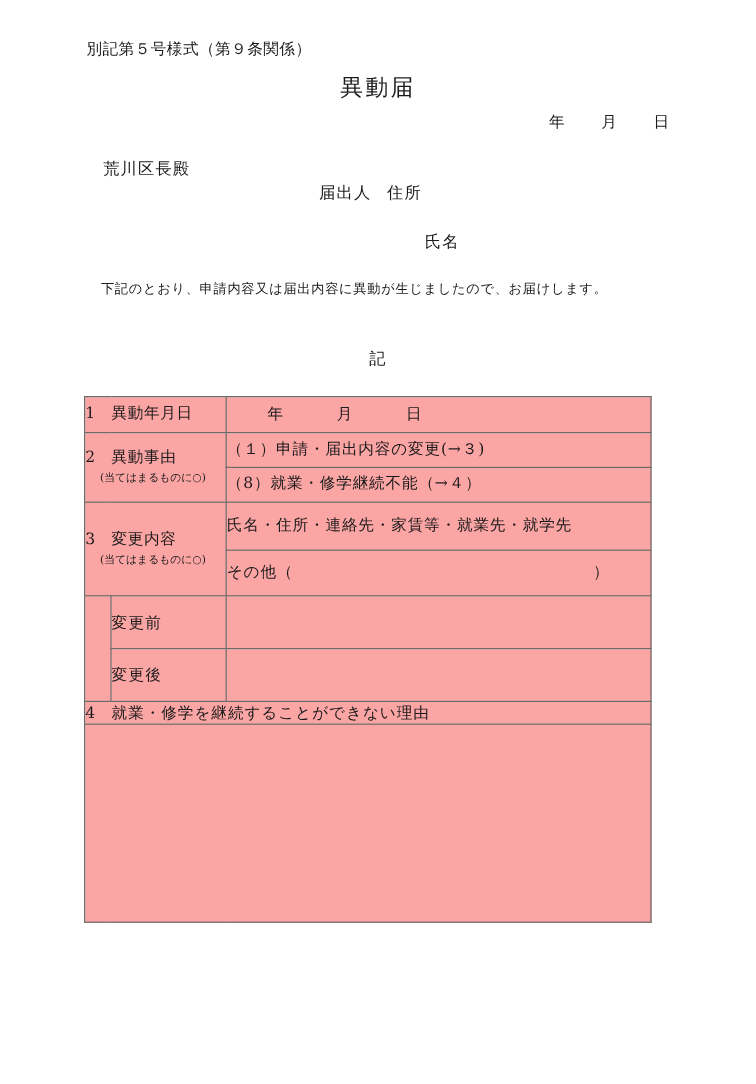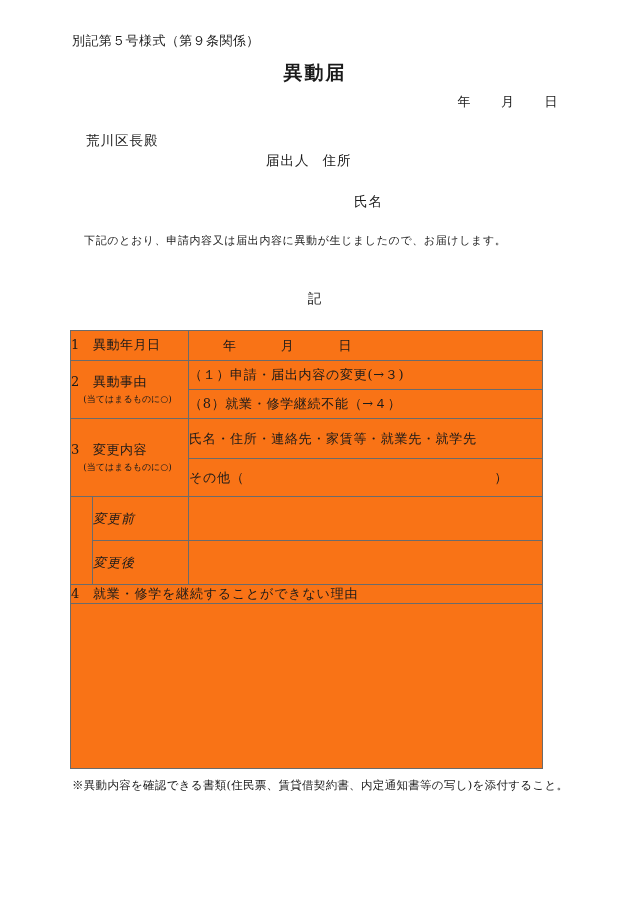"異動届" .doc-title { font-weight: bold -> normal }
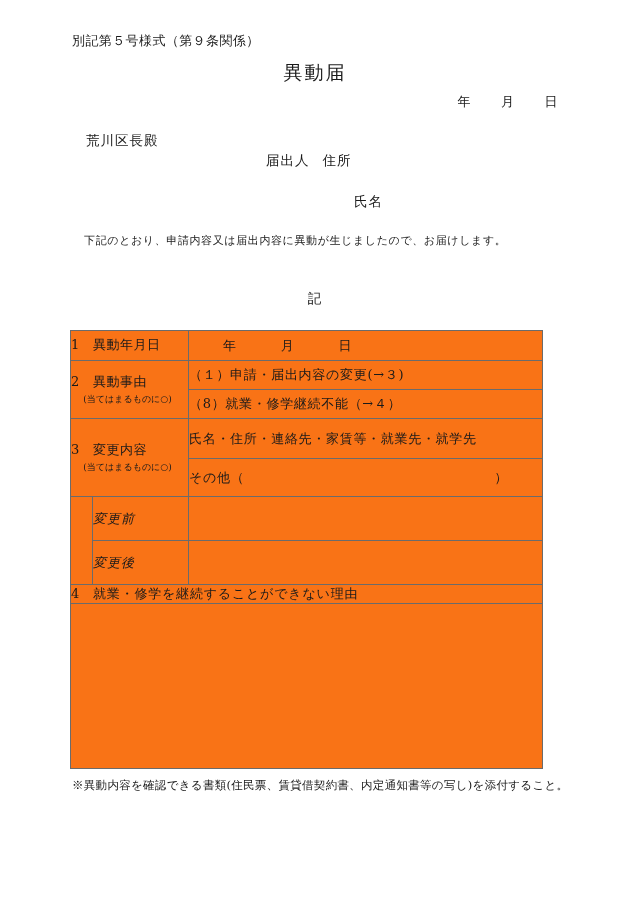"1 異動年月日" .form-table td { background: #f97316 -> #fca5a5 }
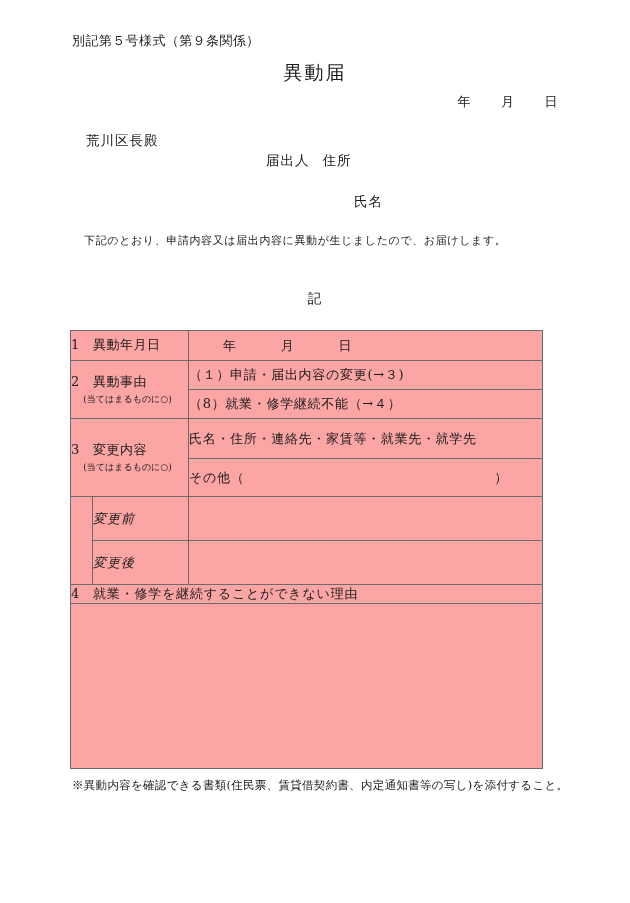"変更前" .rsub { font-style: italic -> none }
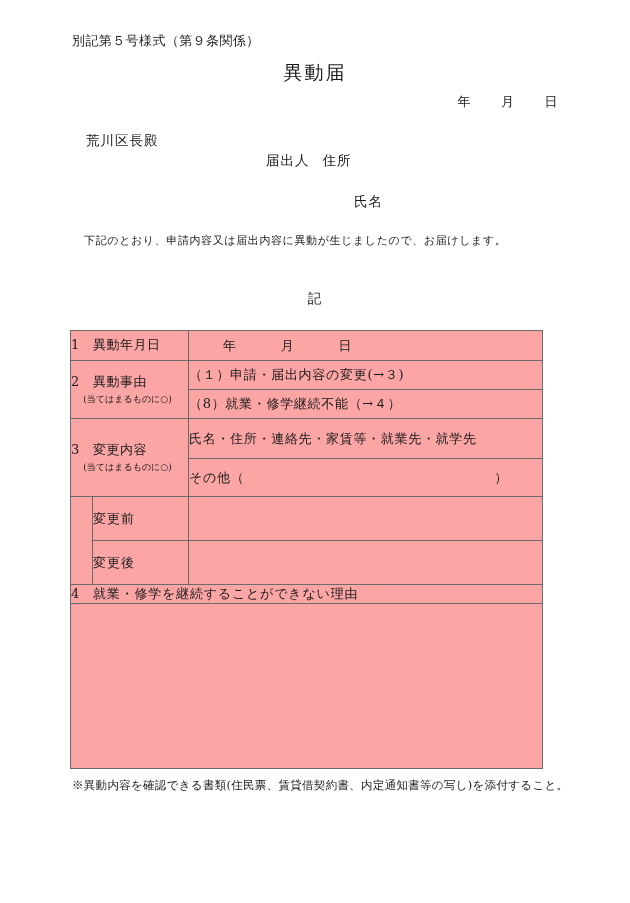"※異動内容を確認できる書類(住民票、賃貸借契約書、内定通知書等の写し)を添付する" div.footnote { html: <div>※異動内容を確認できる書類(住民票、賃貸借契約書、内定通知書等の写し)を添付すること。</div> -> none }
